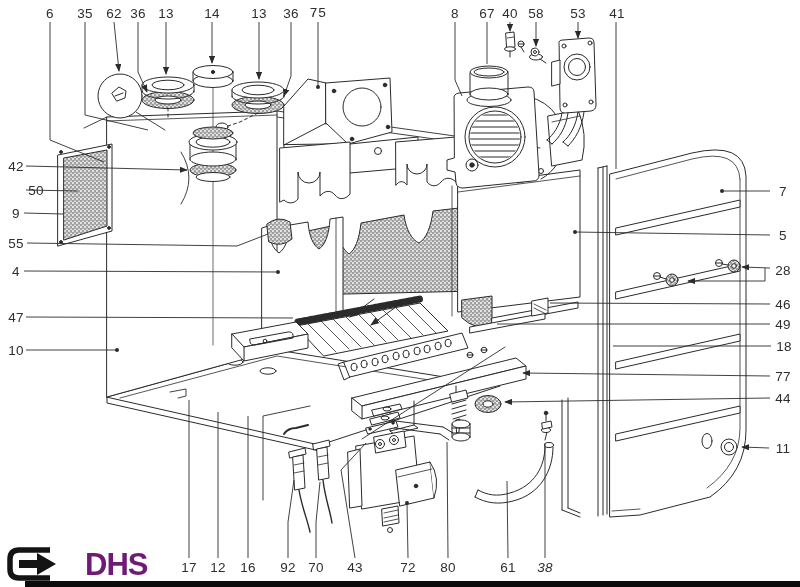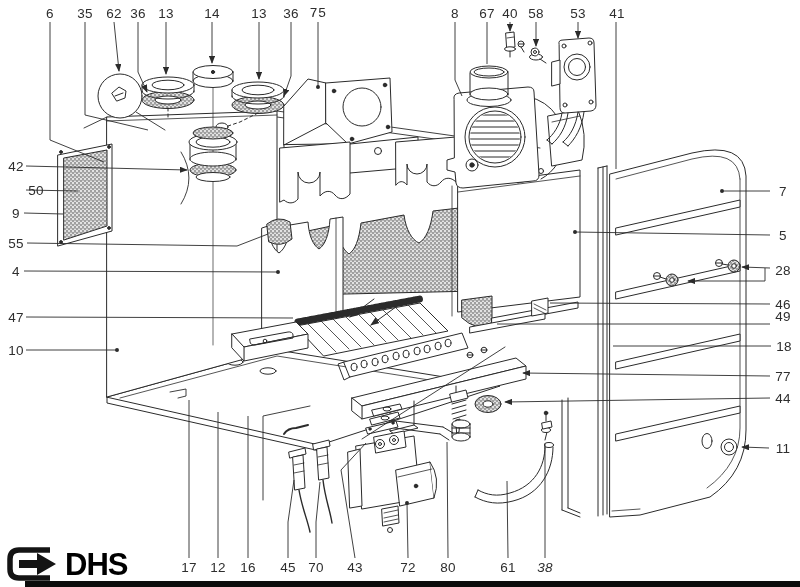"49" span.callout { top: 316px -> 324px }
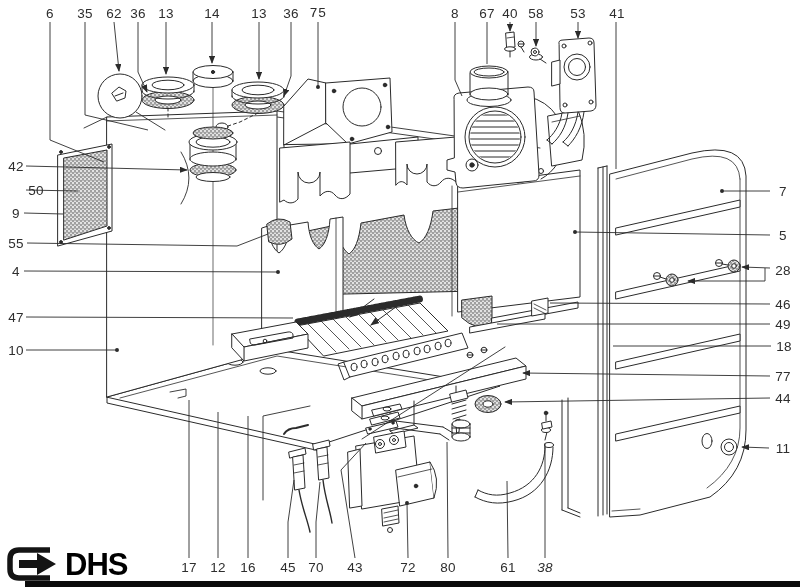"DHS" #logo-text { color: #000000 -> #701a75; margin-left: none -> 20px }
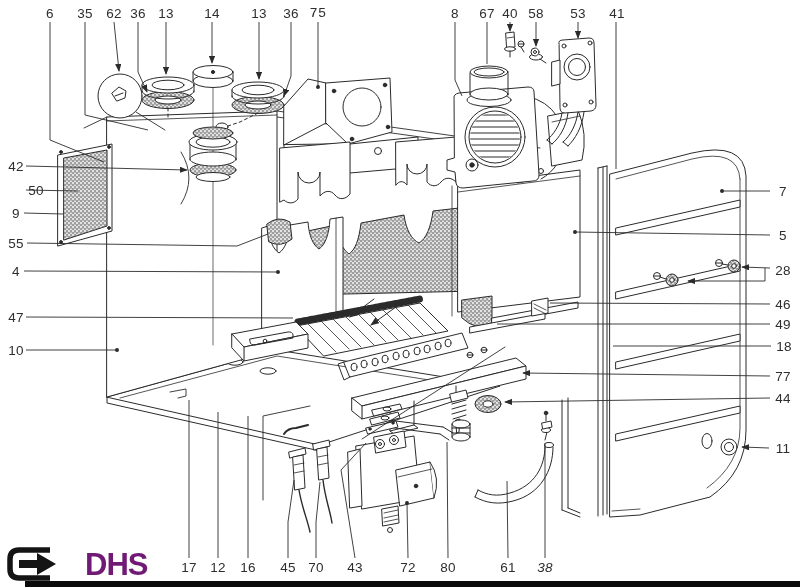"45" span.callout { text: 45 -> 92 }
